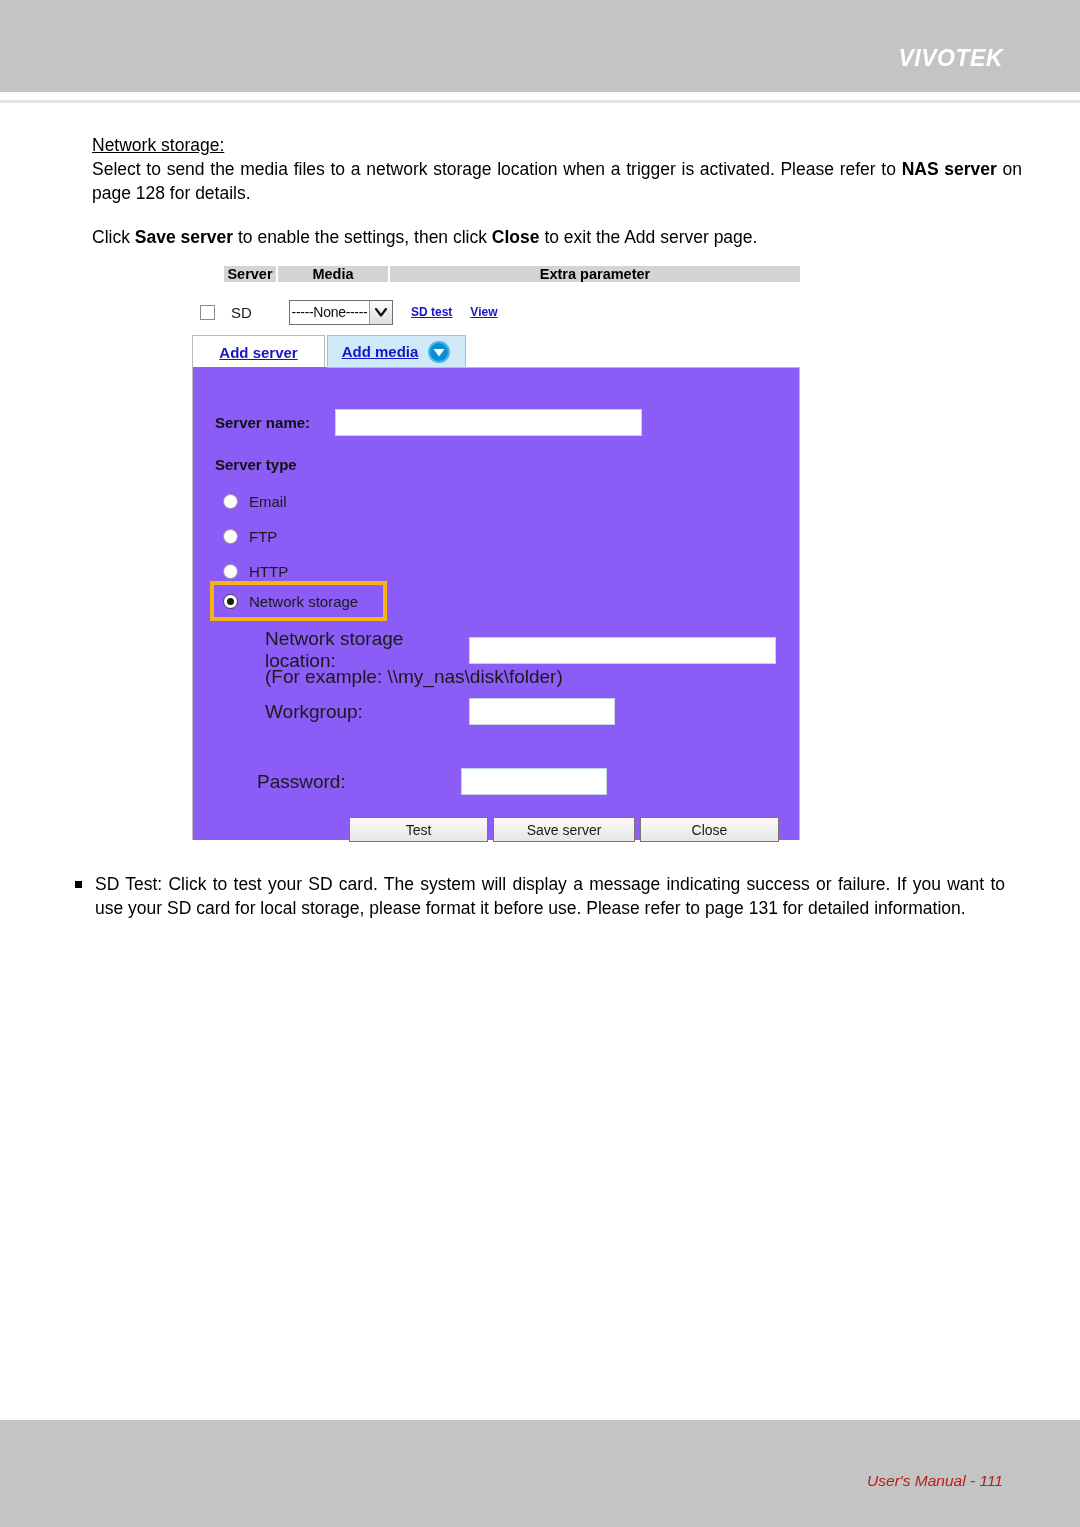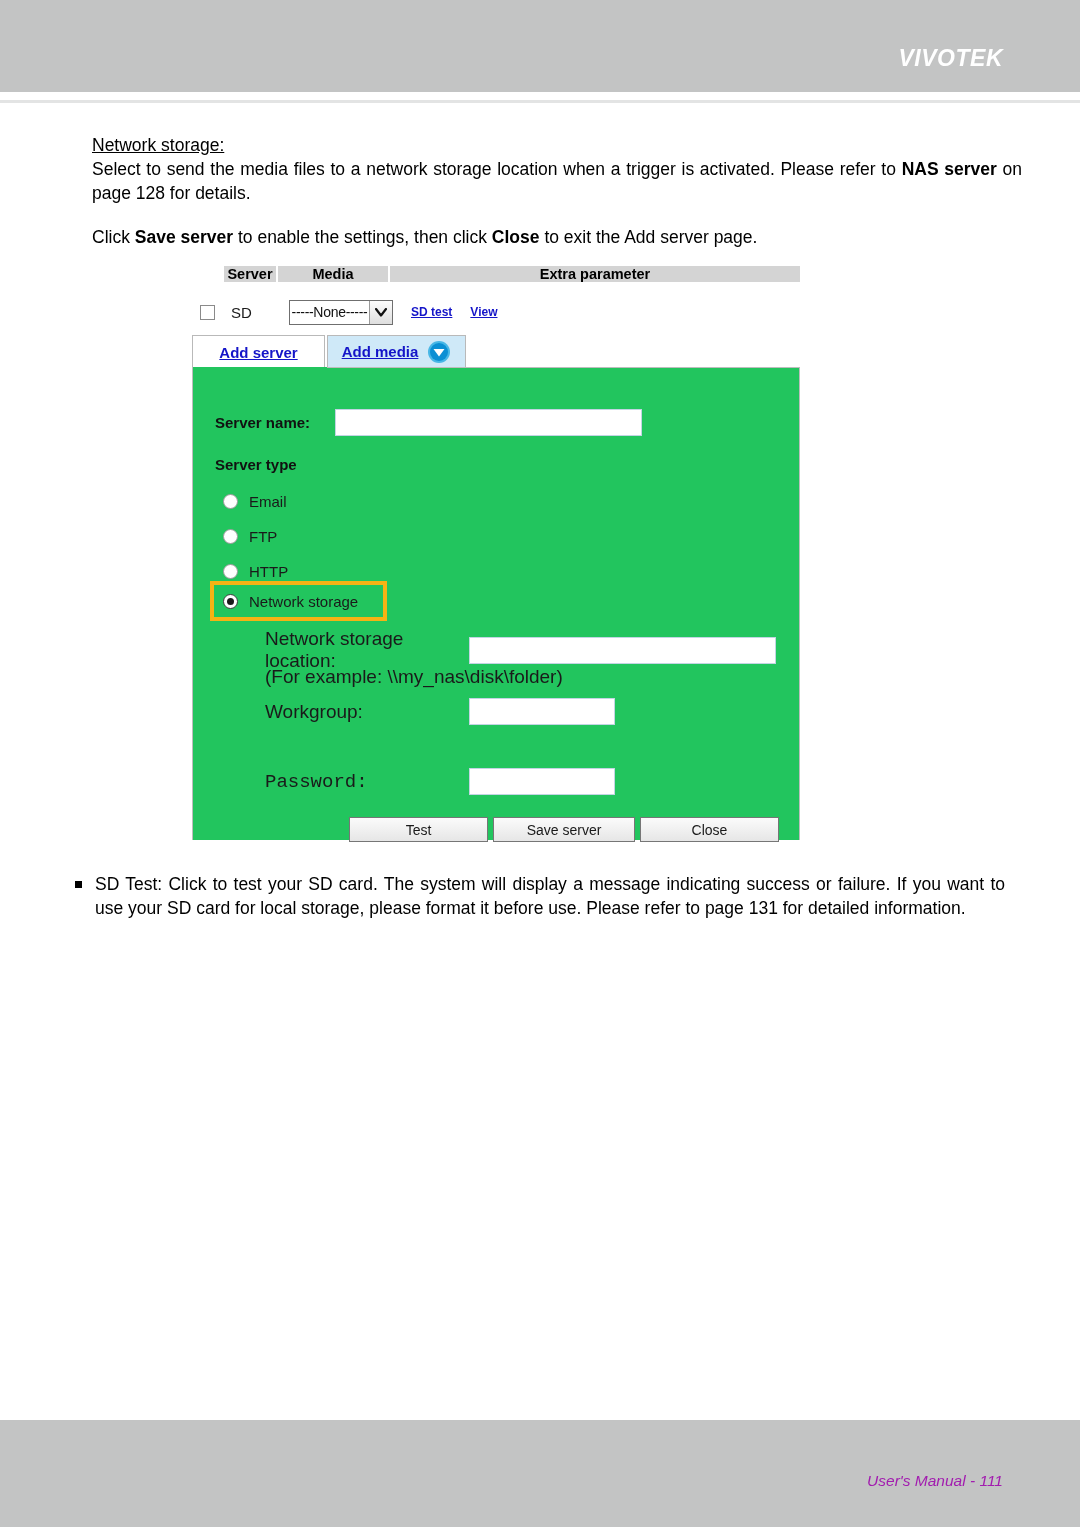"Server name:" .panel { background: #22c55e -> #8b5cf6 }
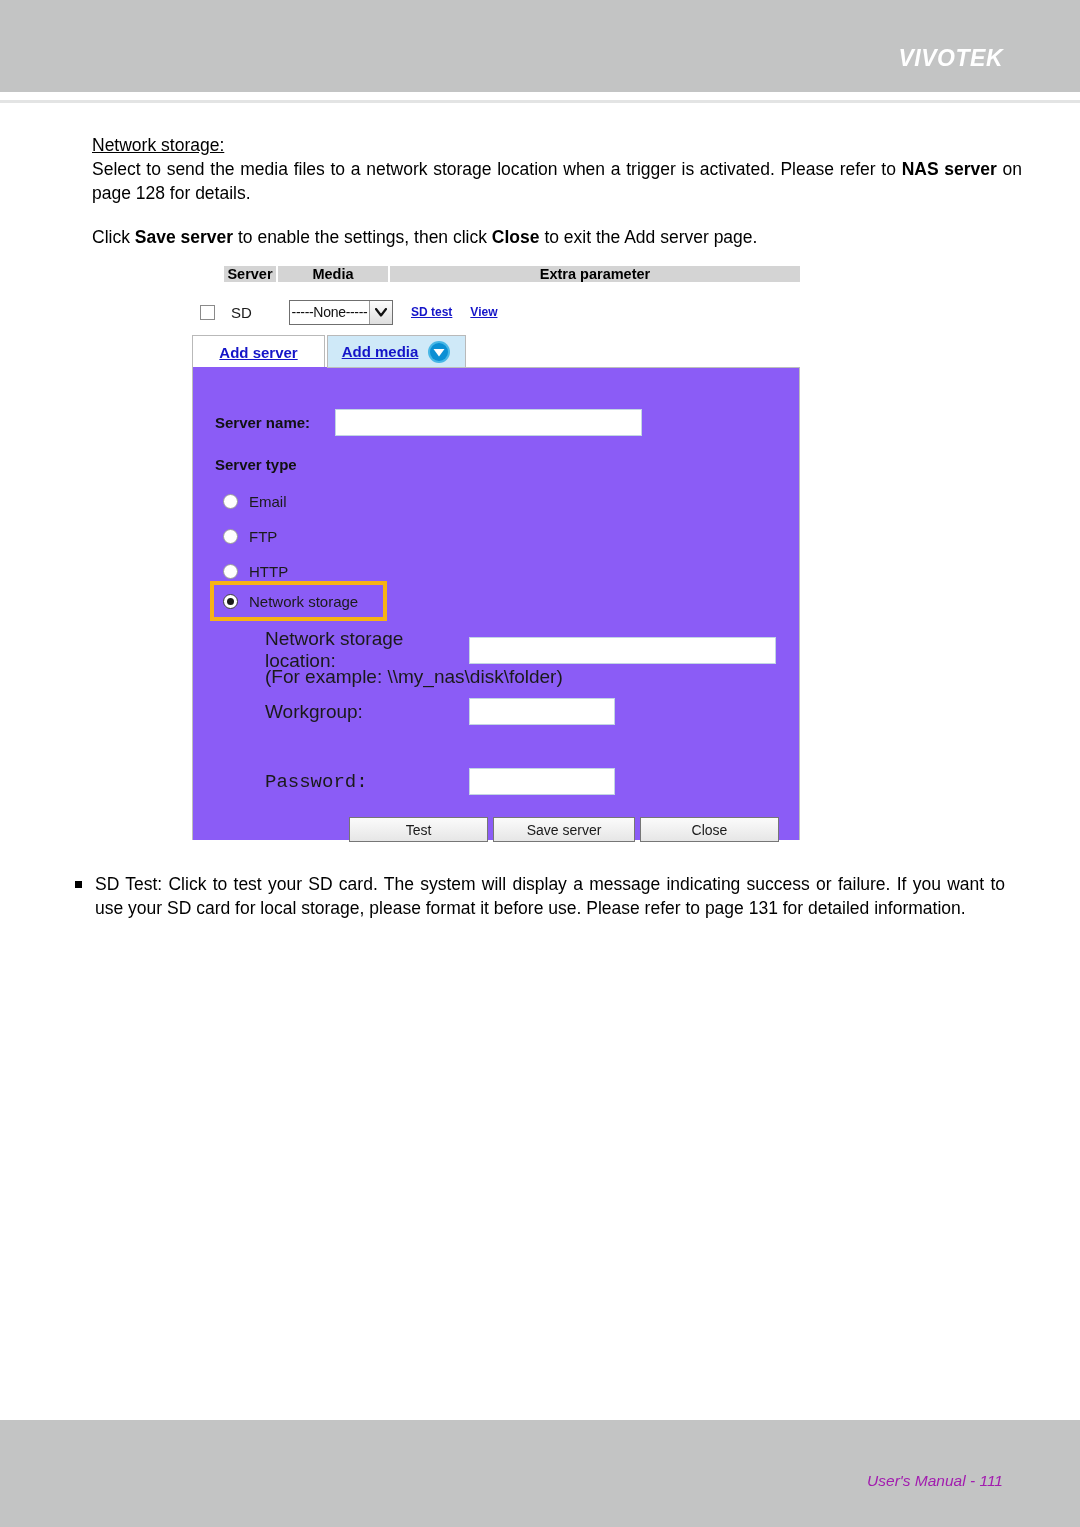"Password:" div.frm-row { font-family: Liberation Mono, monospace -> none; left: 72px -> 64px }
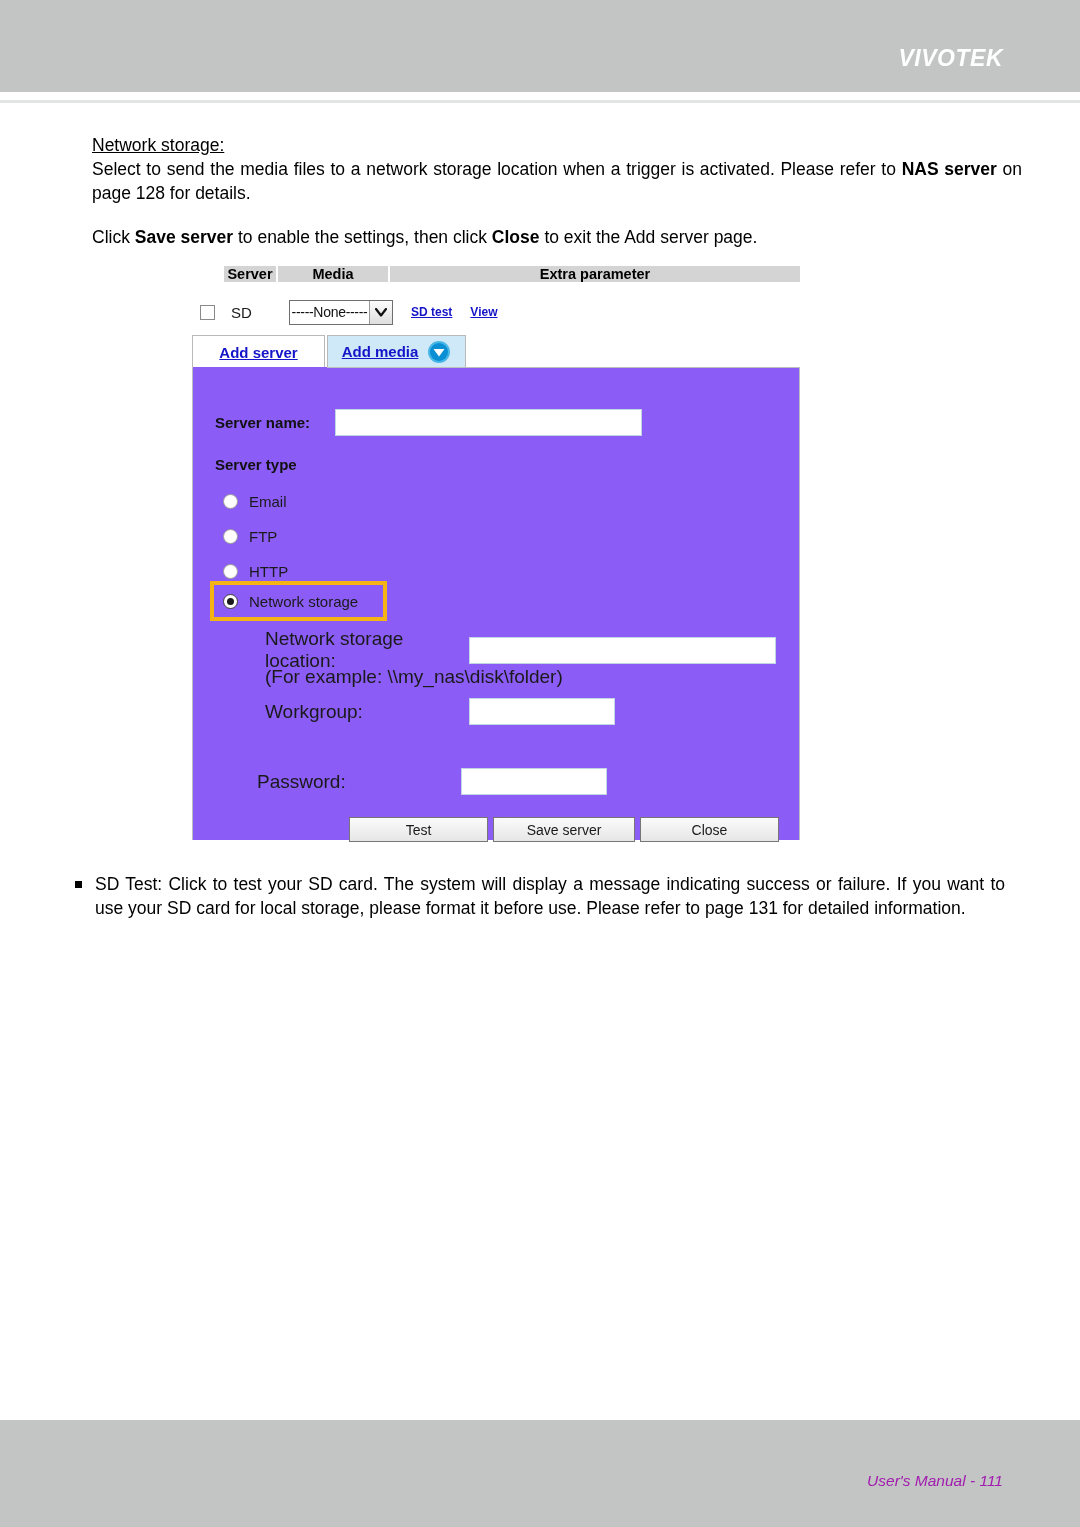"User's Manual - 111" .footer-text { color: #a21caf -> #b91c1c }
